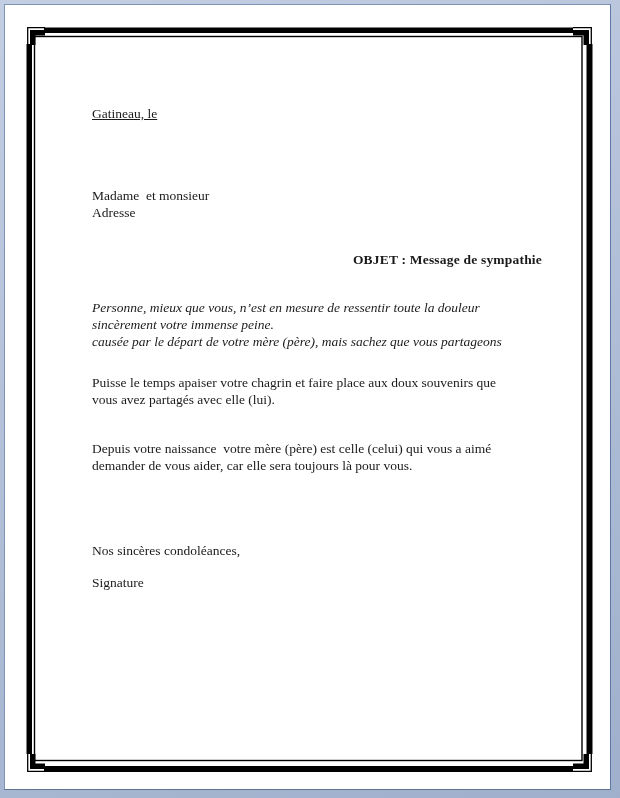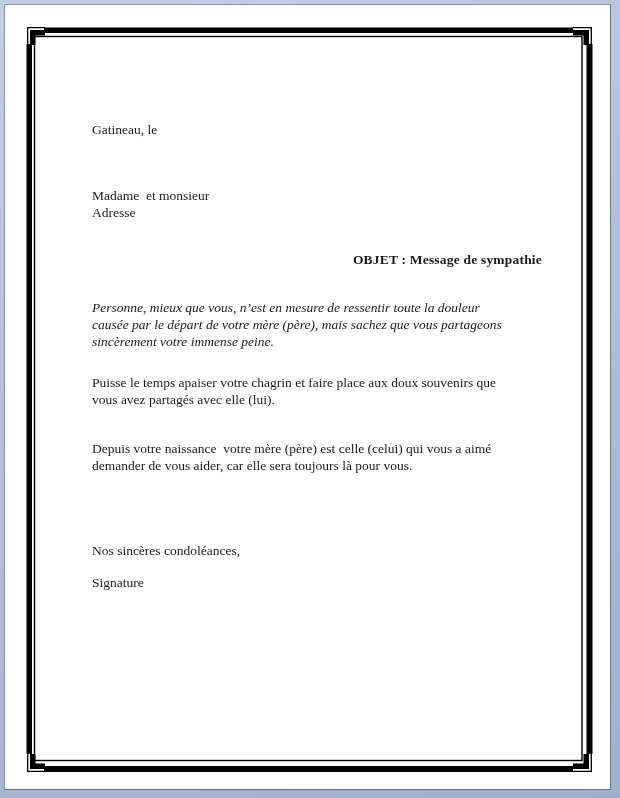"Gatineau, le" .date { text-decoration: none -> underline; top: 121px -> 105px }
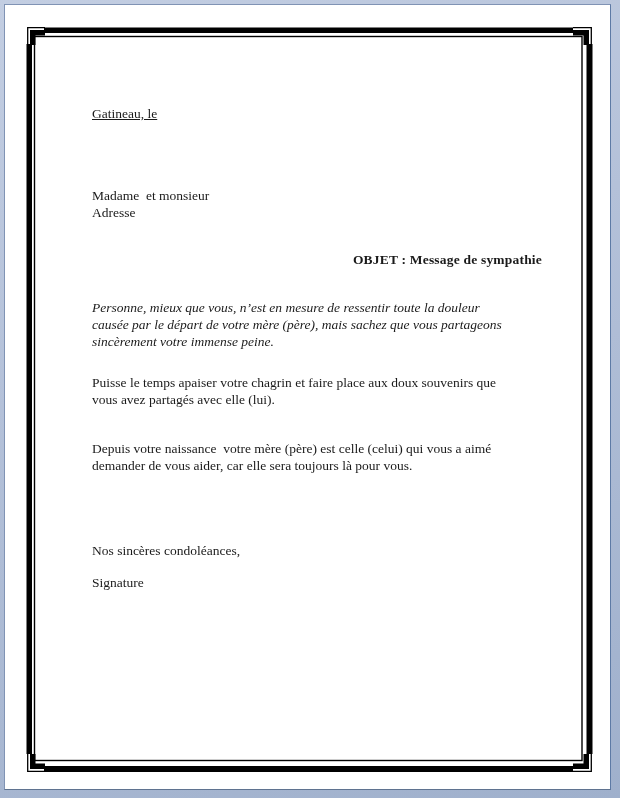"causée par le départ de" div { order: before "sincèrement votre immense peine." -> after "sincèrement votre immense peine." }
